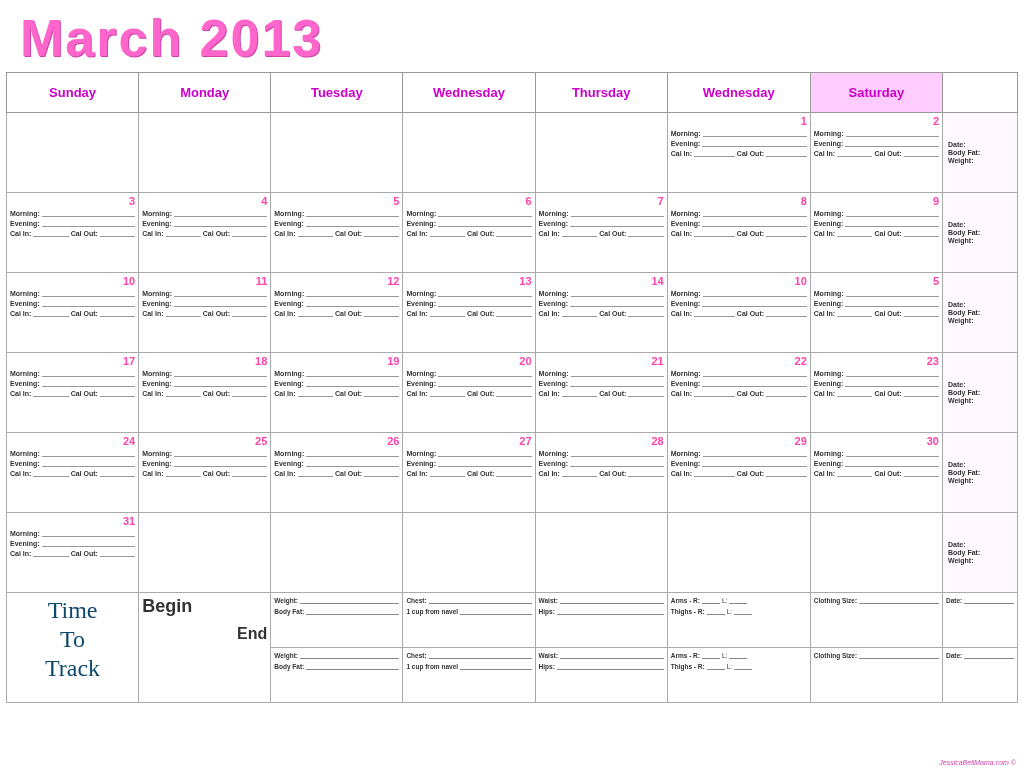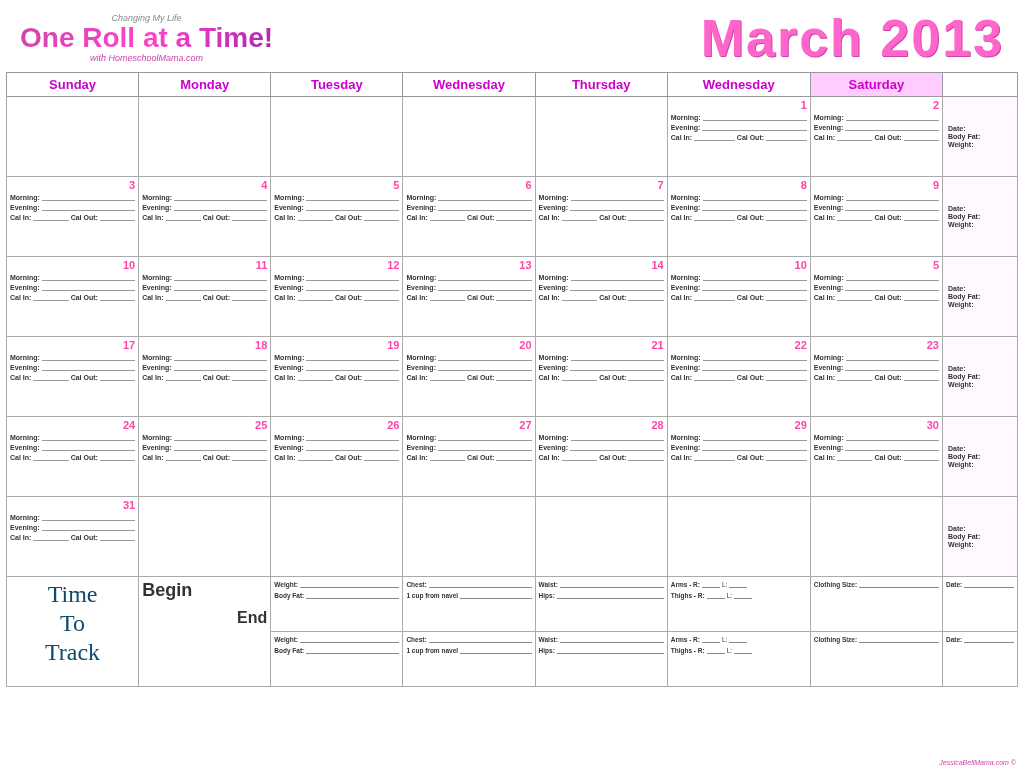"Changing My Life" div.header-left { html: <div> <span>Changing My Life</span> <span>One Roll at a Time!</span> <span>with HomeschoolMama.com</span> </div> -> none }
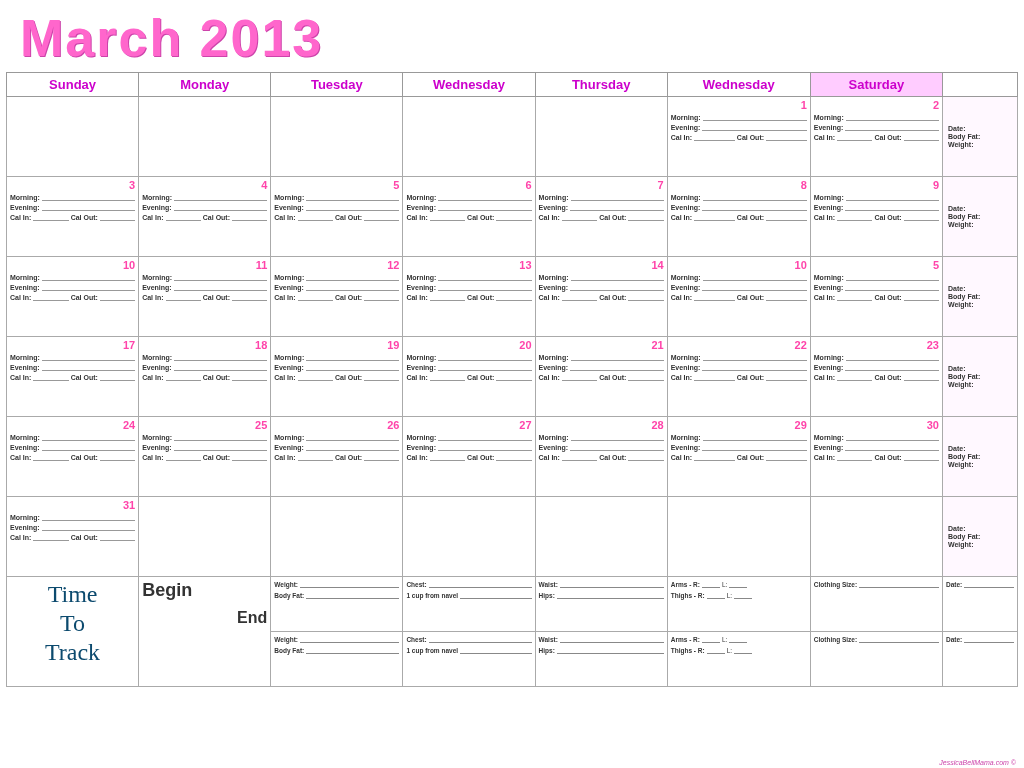"Sunday" th { padding: 4px 2px -> 12px 2px }
